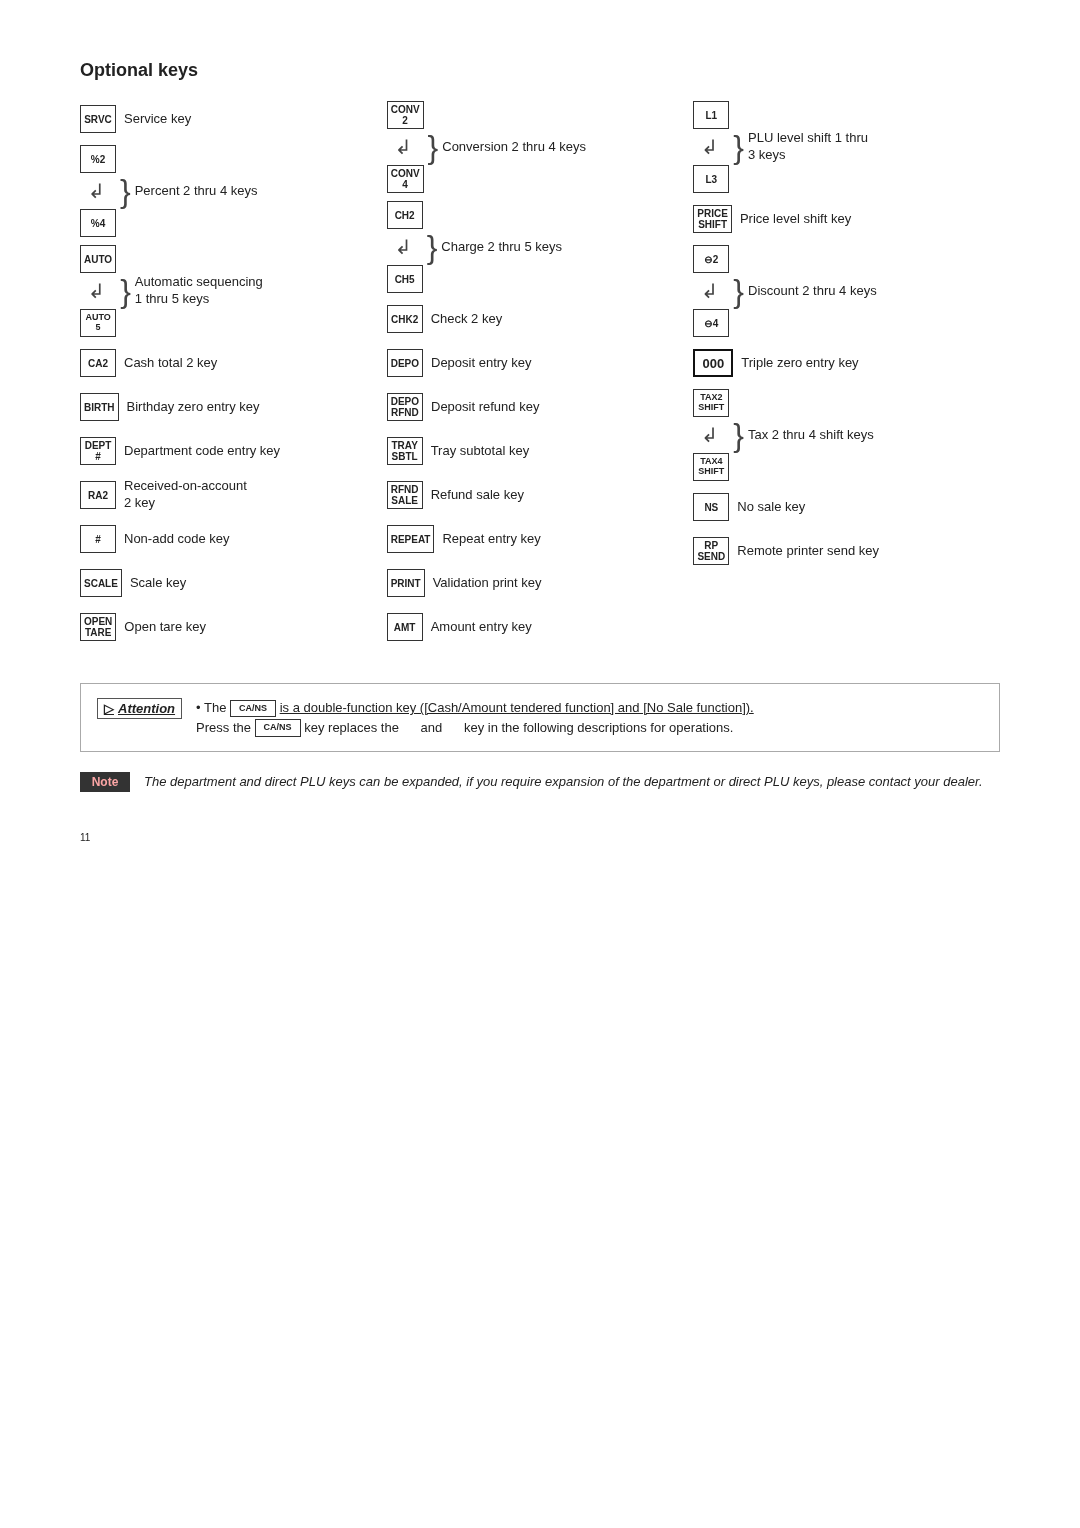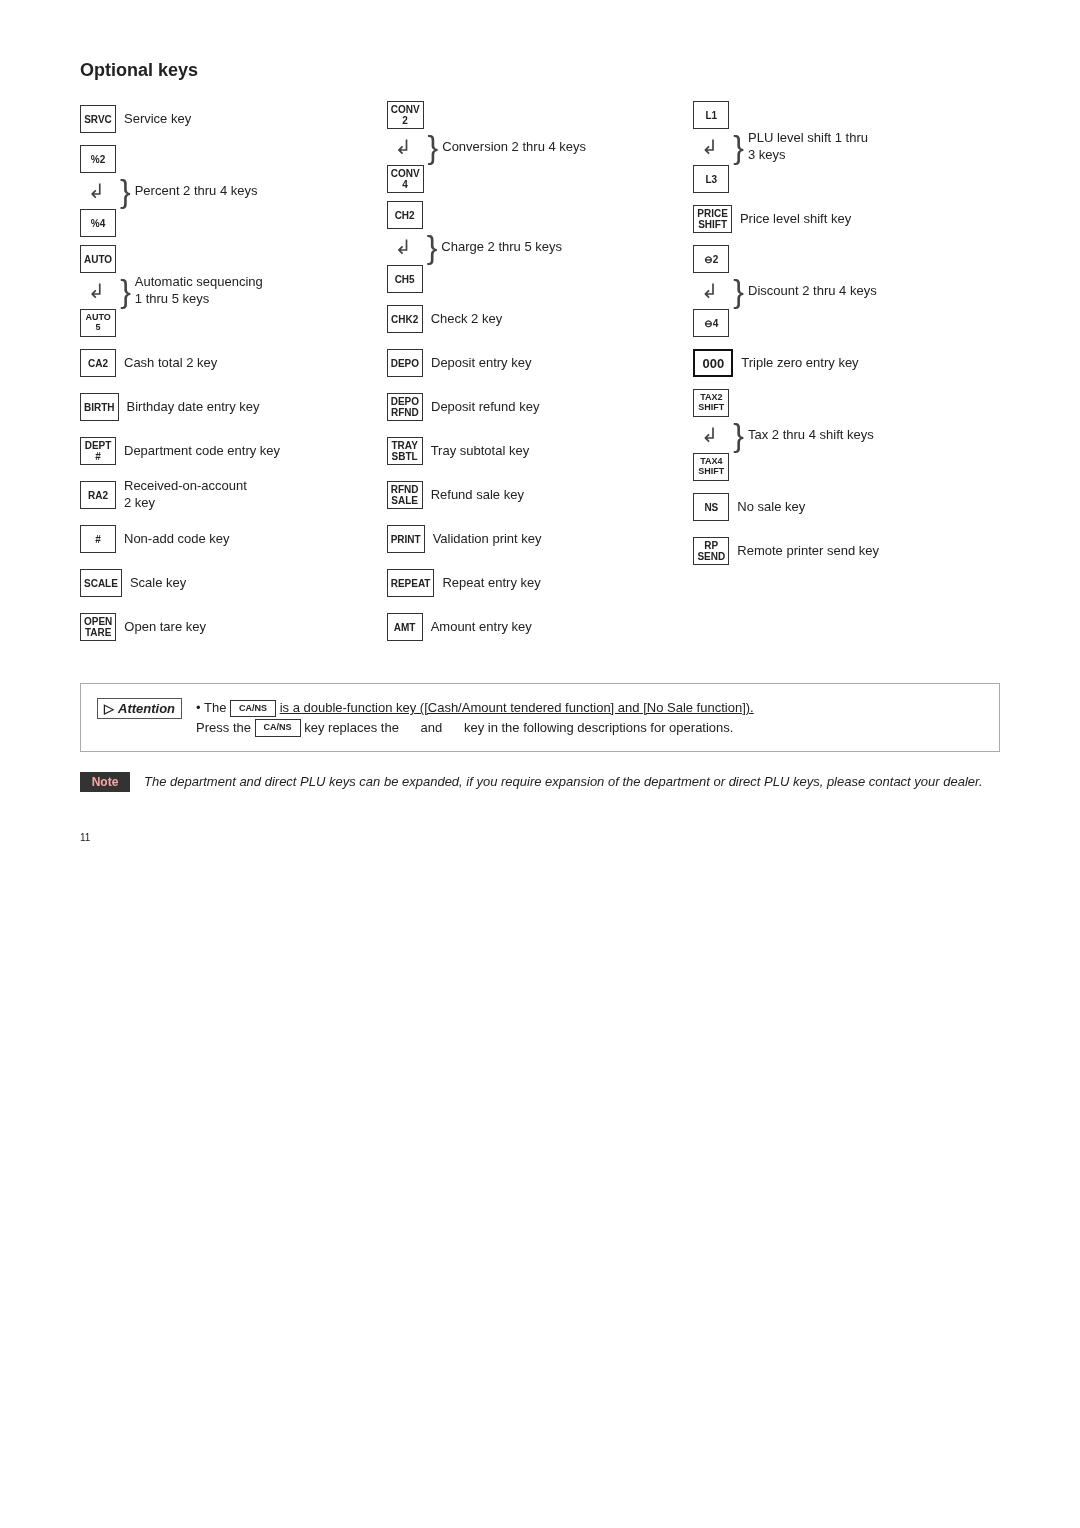"Birthday date entry key" span.key-label { text: date -> zero }
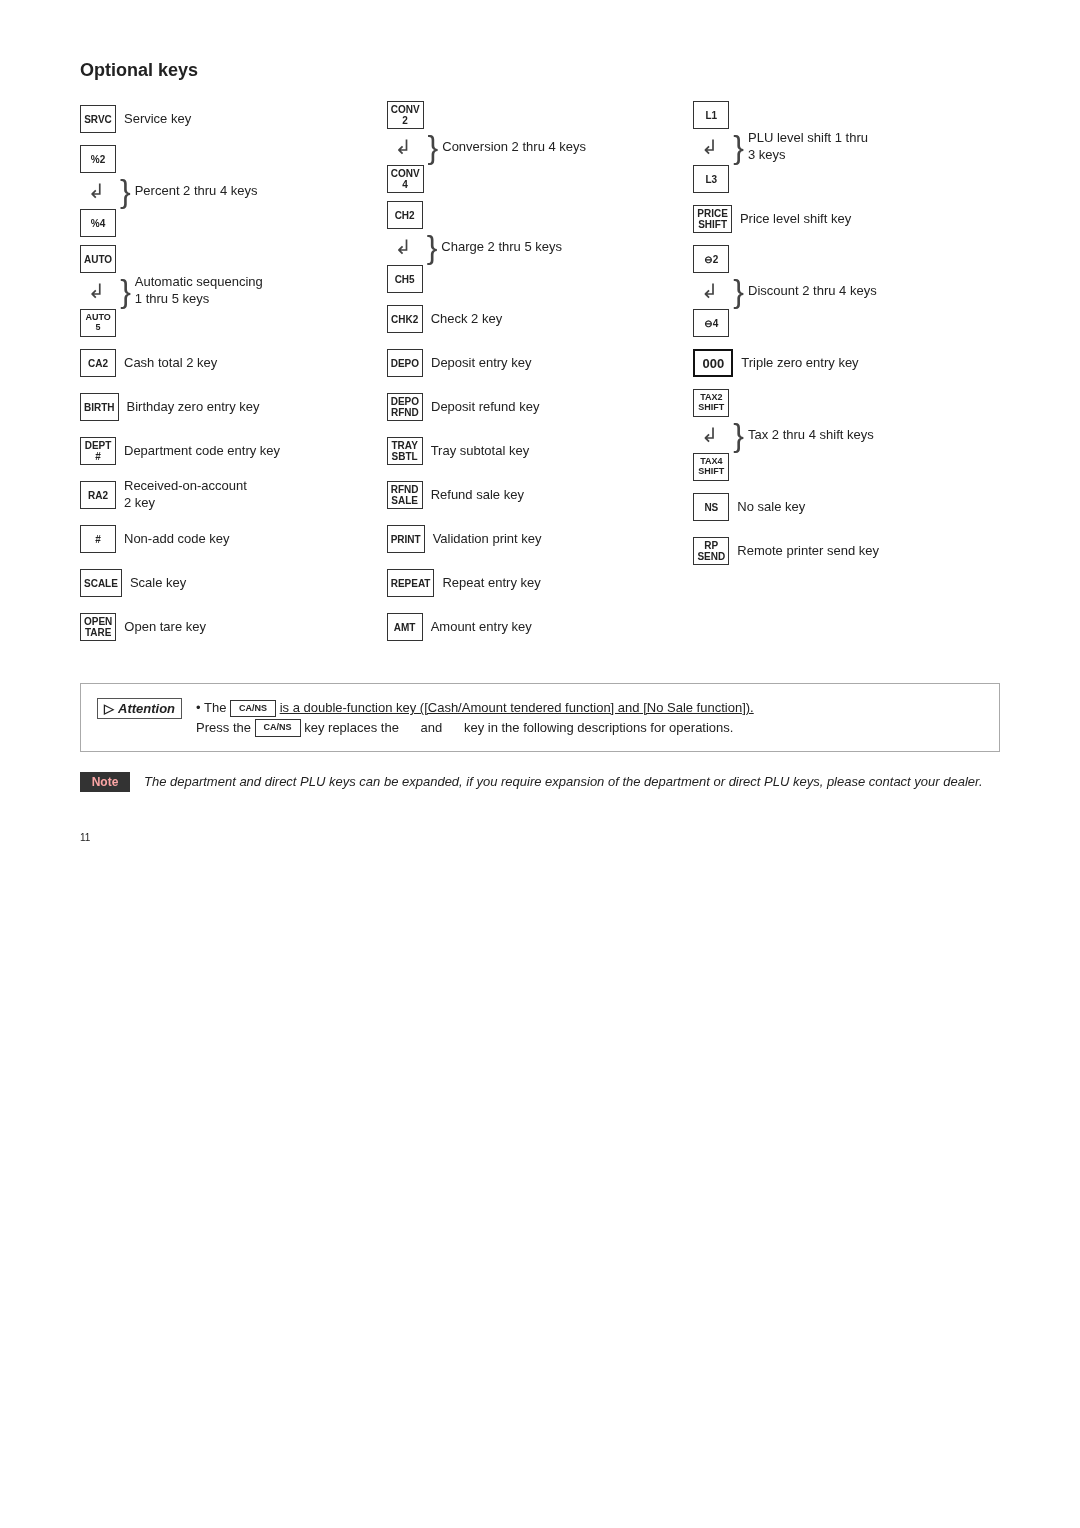"PRINT" div.key-row { order: before "REPEAT" -> after "REPEAT" }
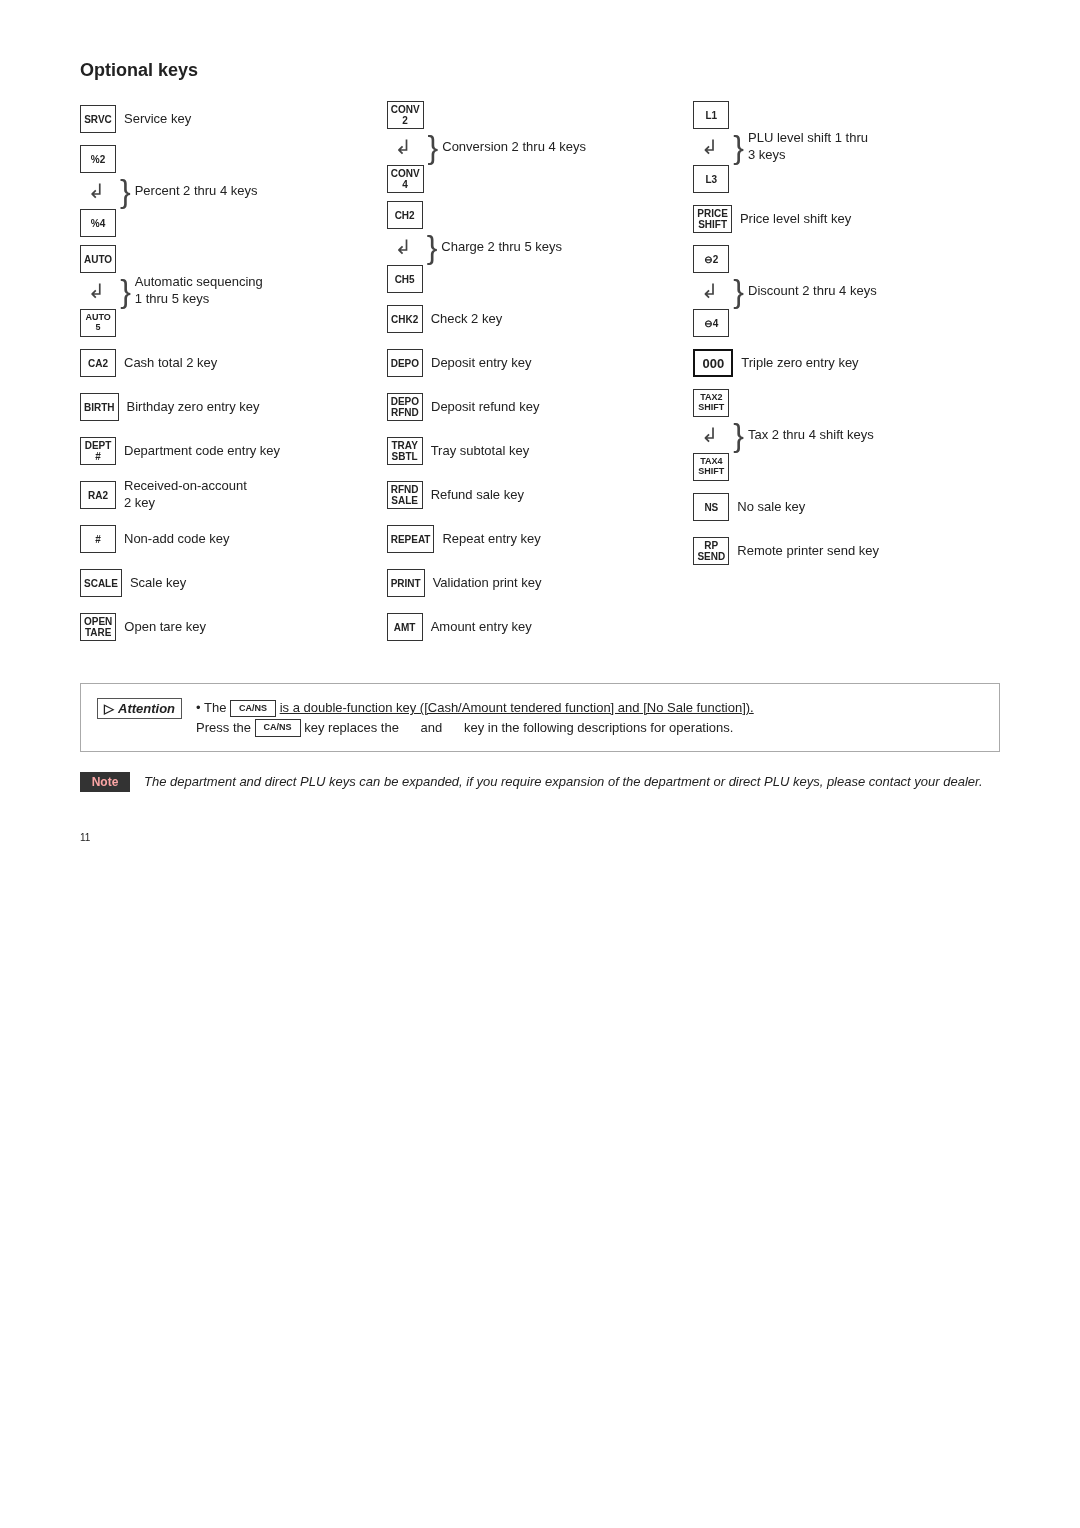"Attention" .attention-label { text-decoration: none -> underline }
